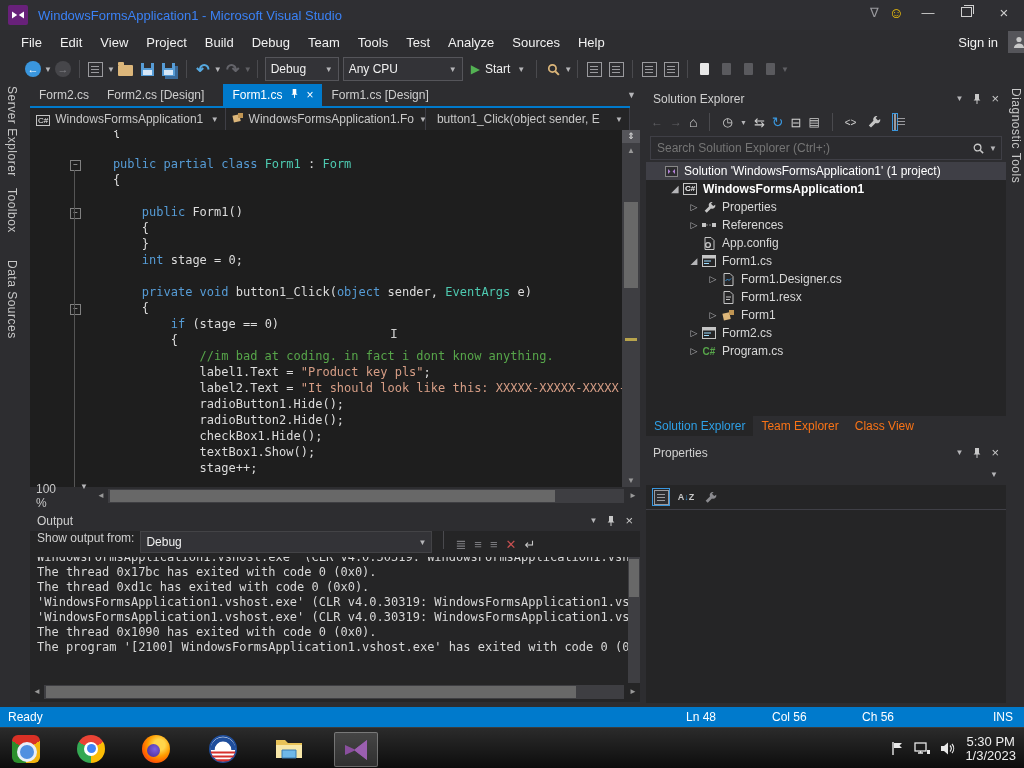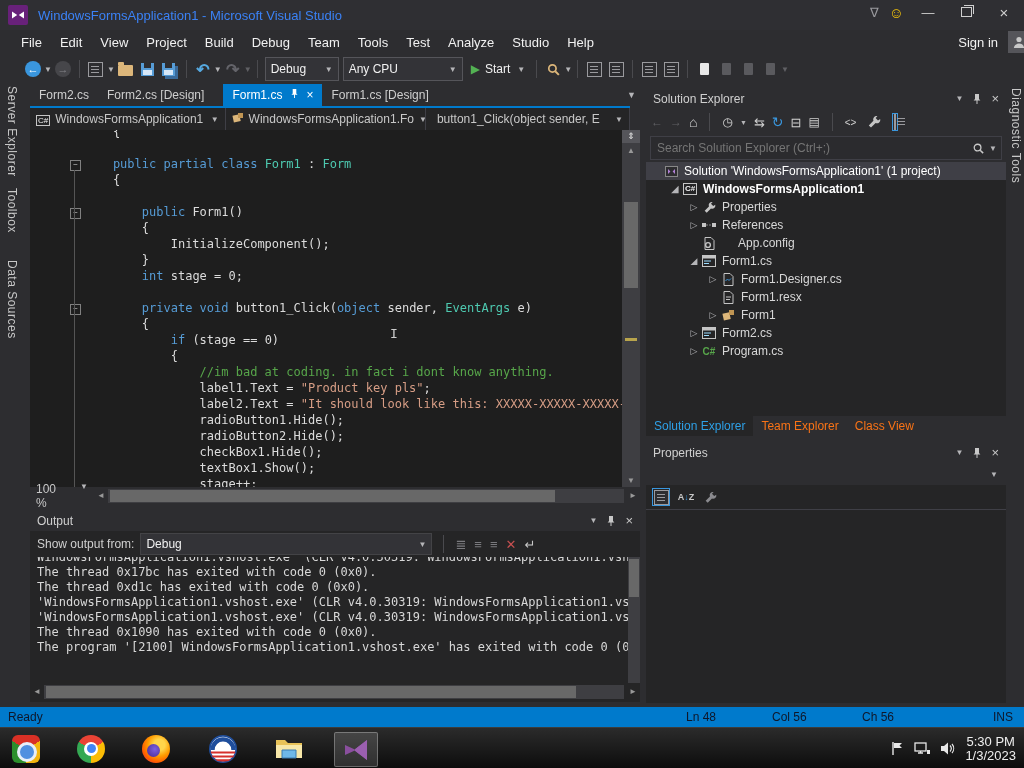"Studio" span.menu-item { text: Studio -> Sources }
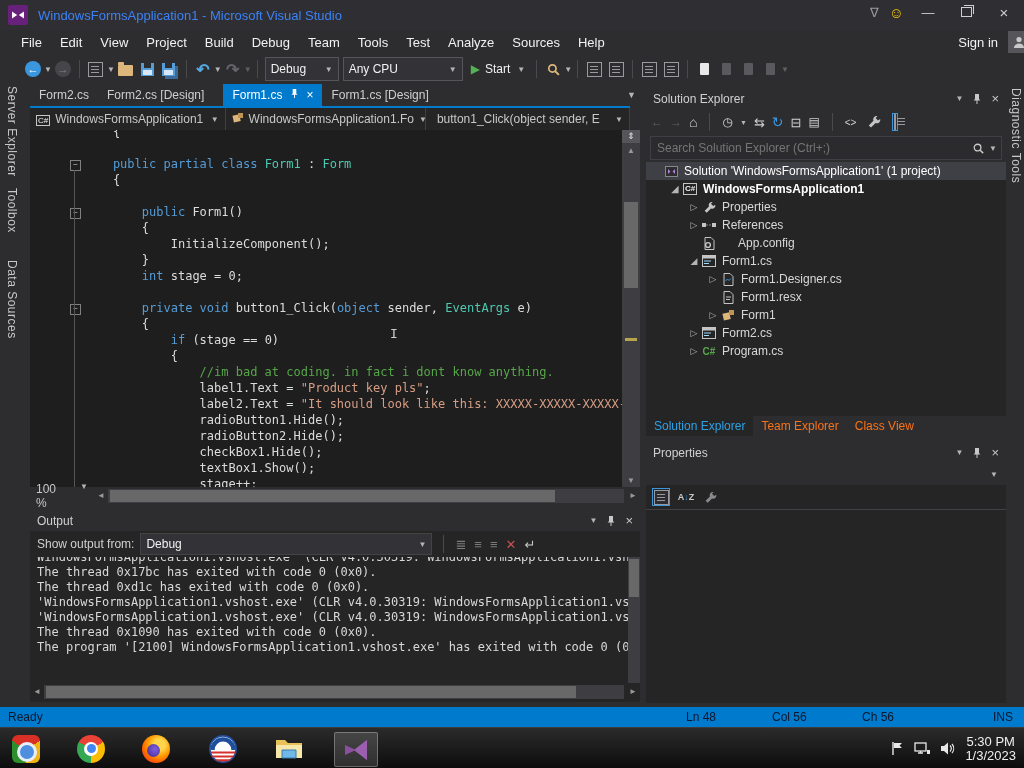"InitializeComponent();" div.cl { html: <div><span> InitializeComponent();</span></div> -> none }
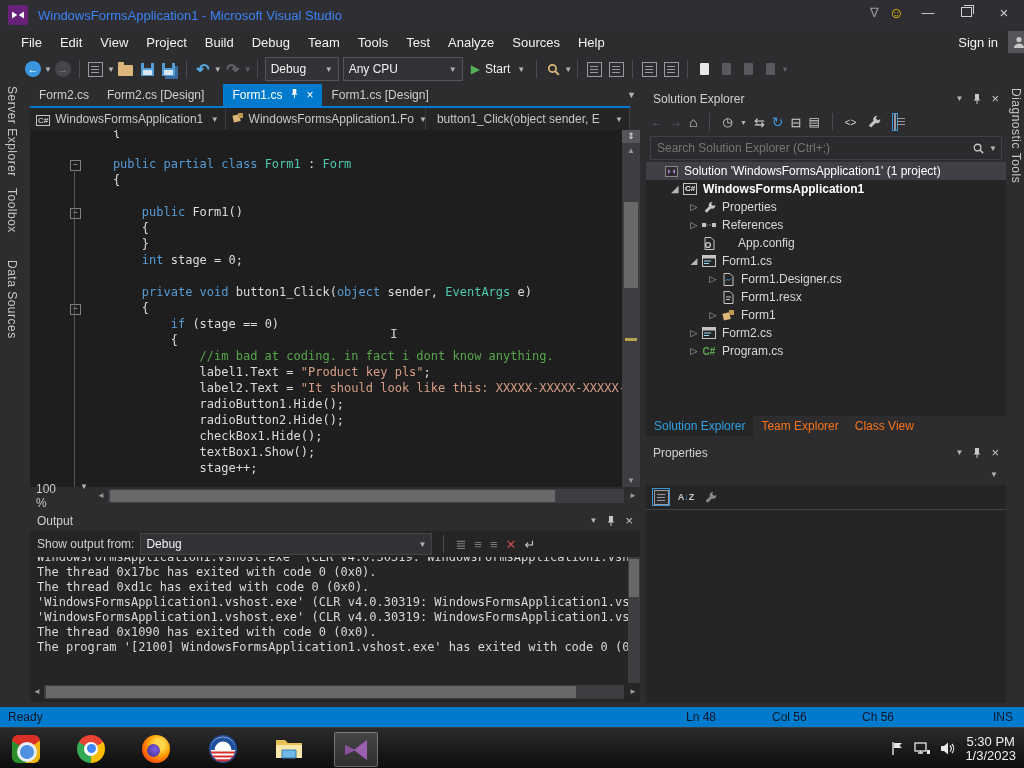"App.config" span { margin-left: 20px -> 4px }
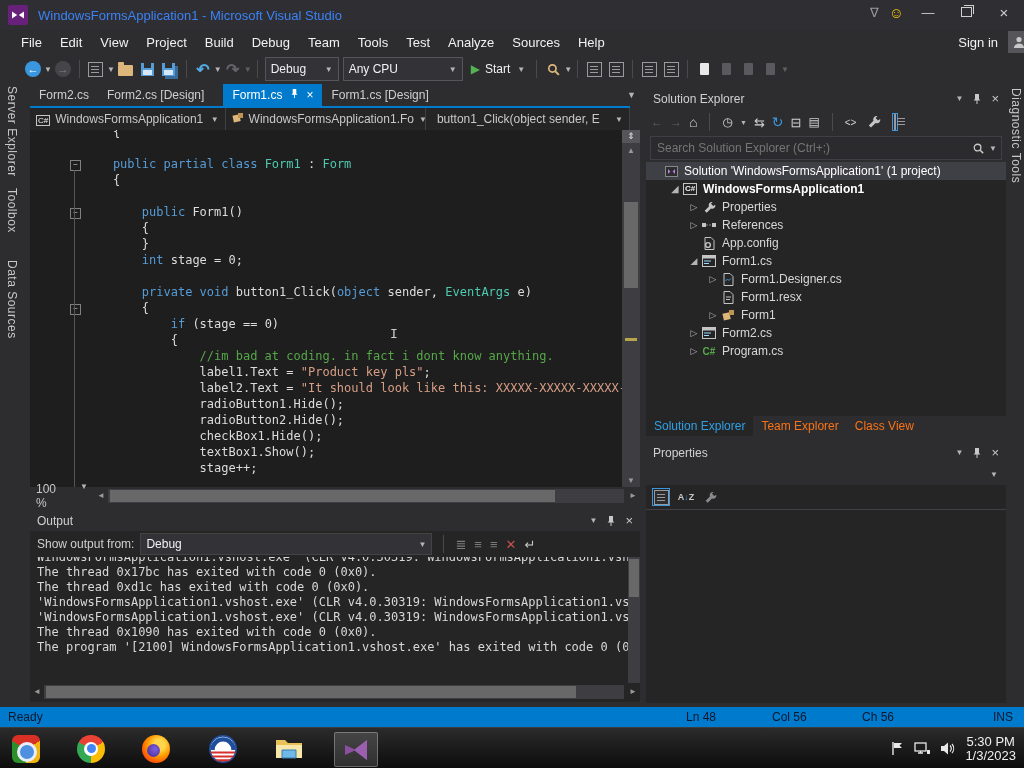"Show output from:" #out-toolbar { align-items: center -> none }
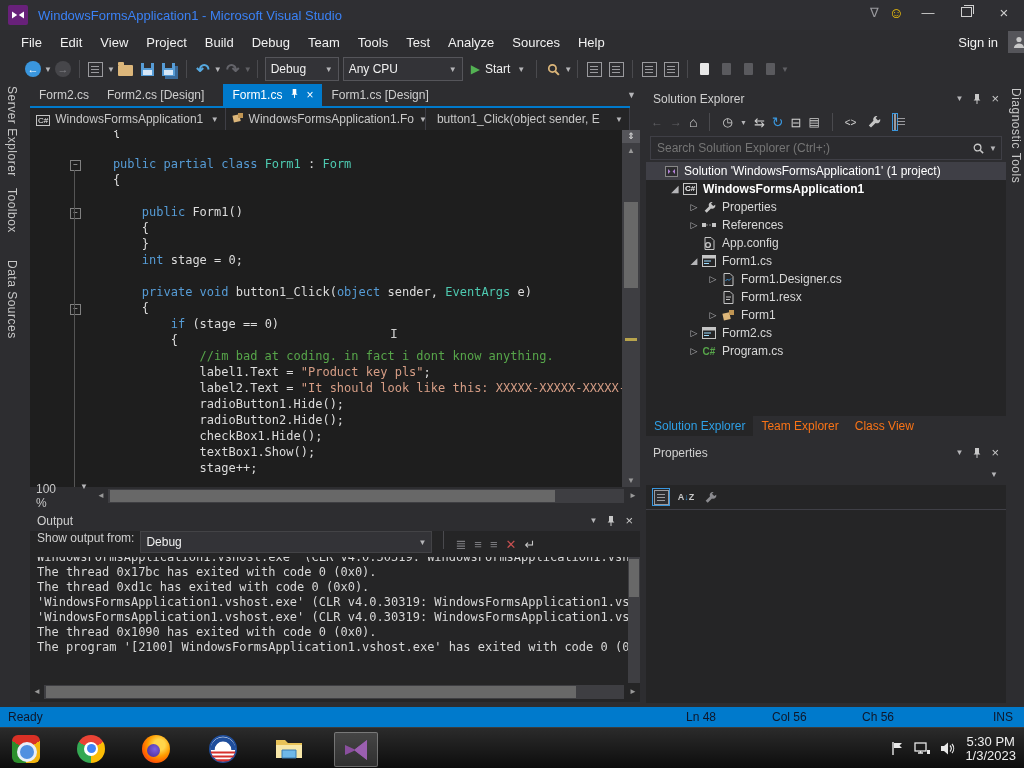"Ready" #statusbar { color: #0f172a -> #ffffff }
